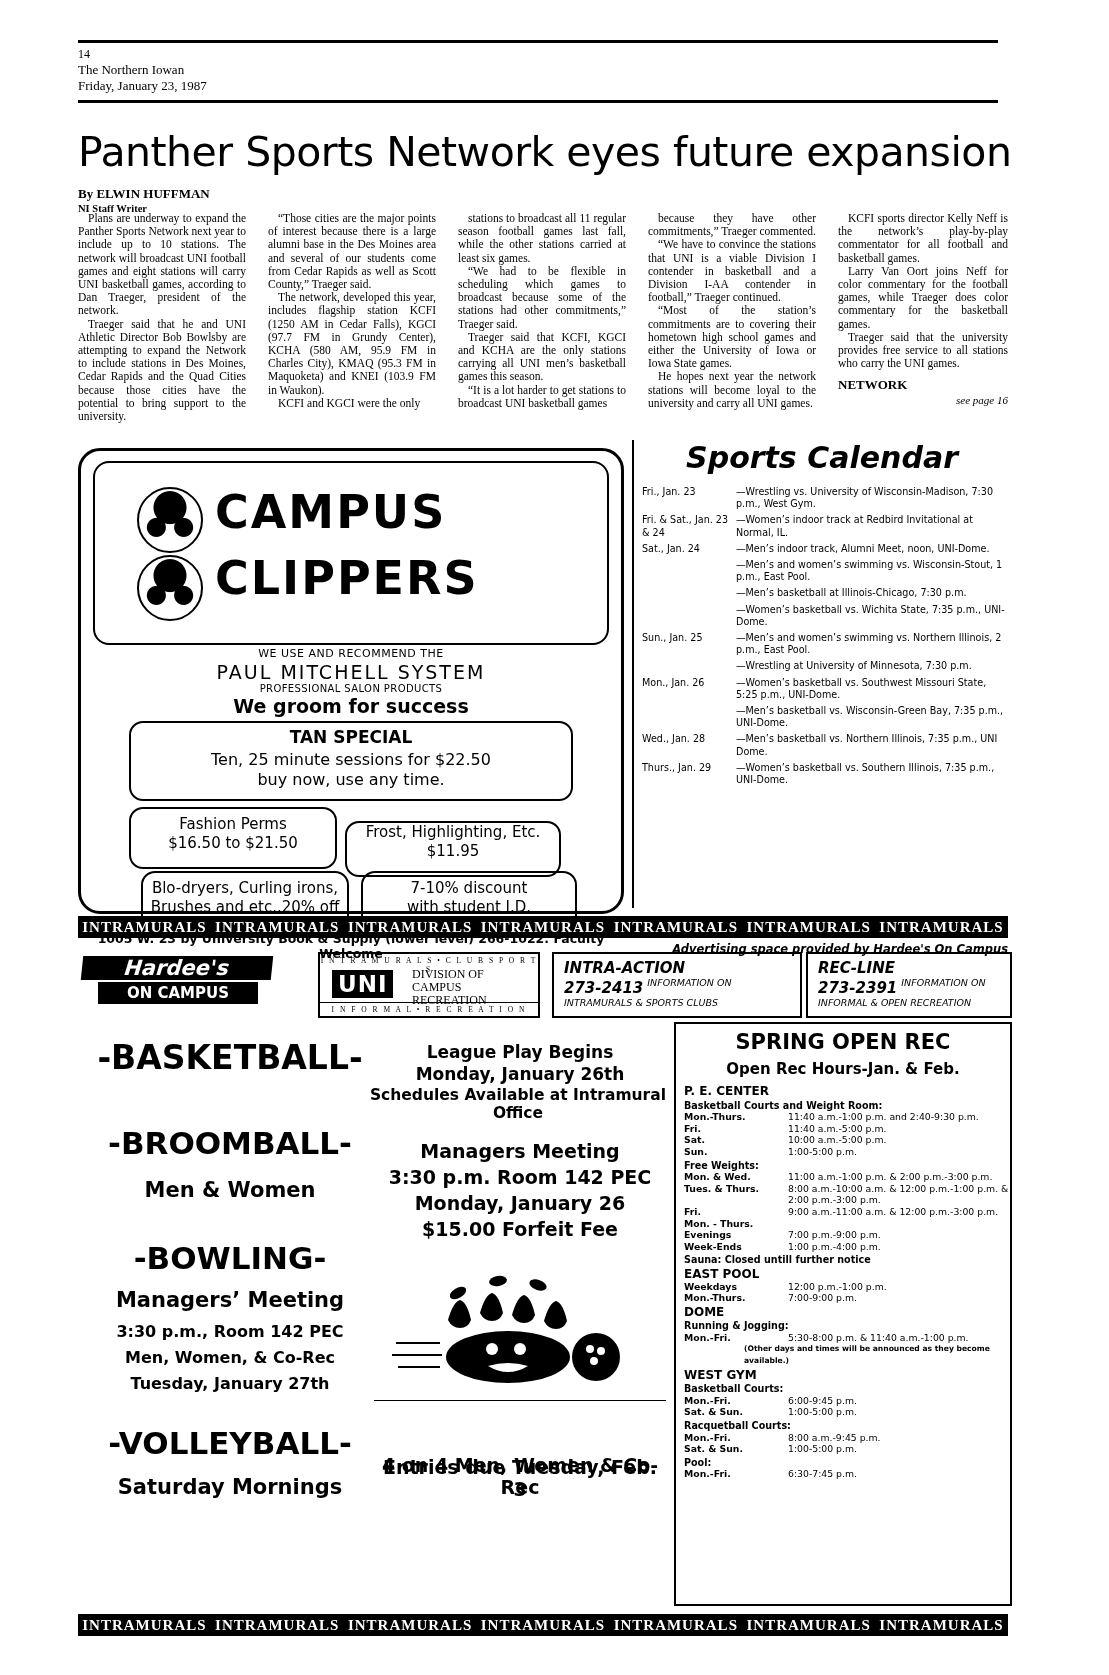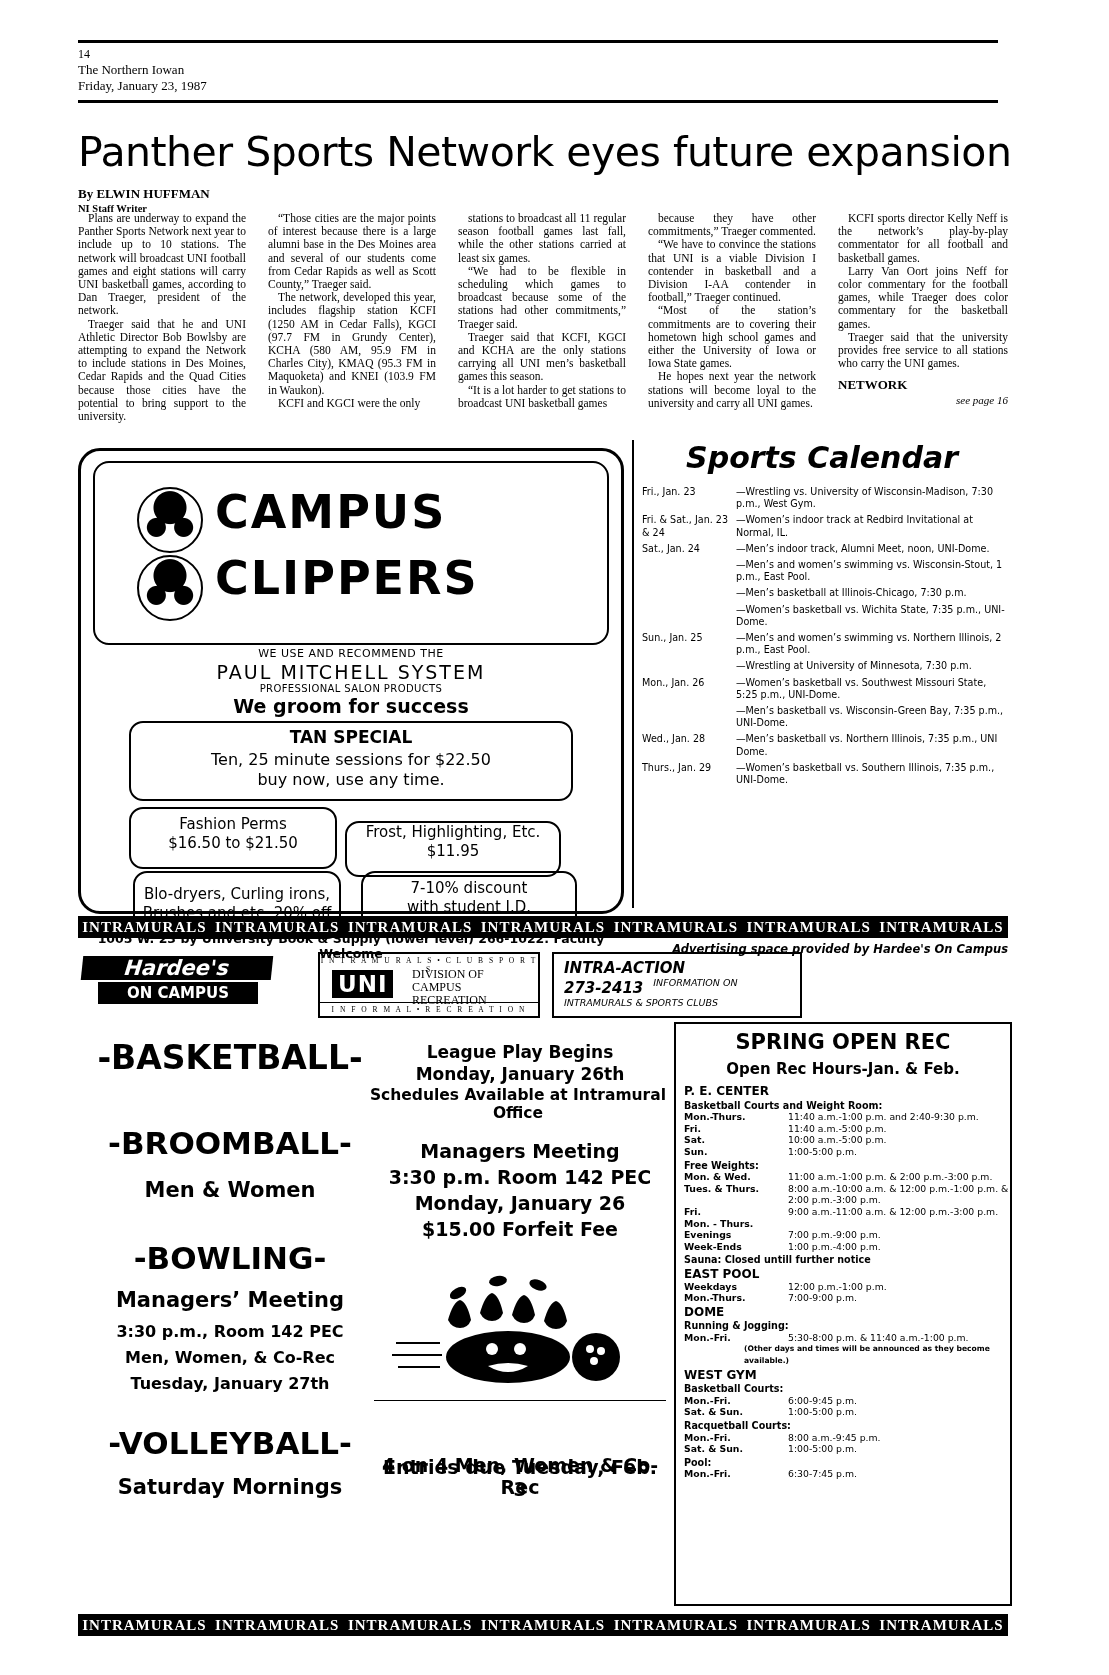"Blo-dryers, Curling irons," .sb3 { left: 52px -> 60px; padding-top: 12px -> 6px }
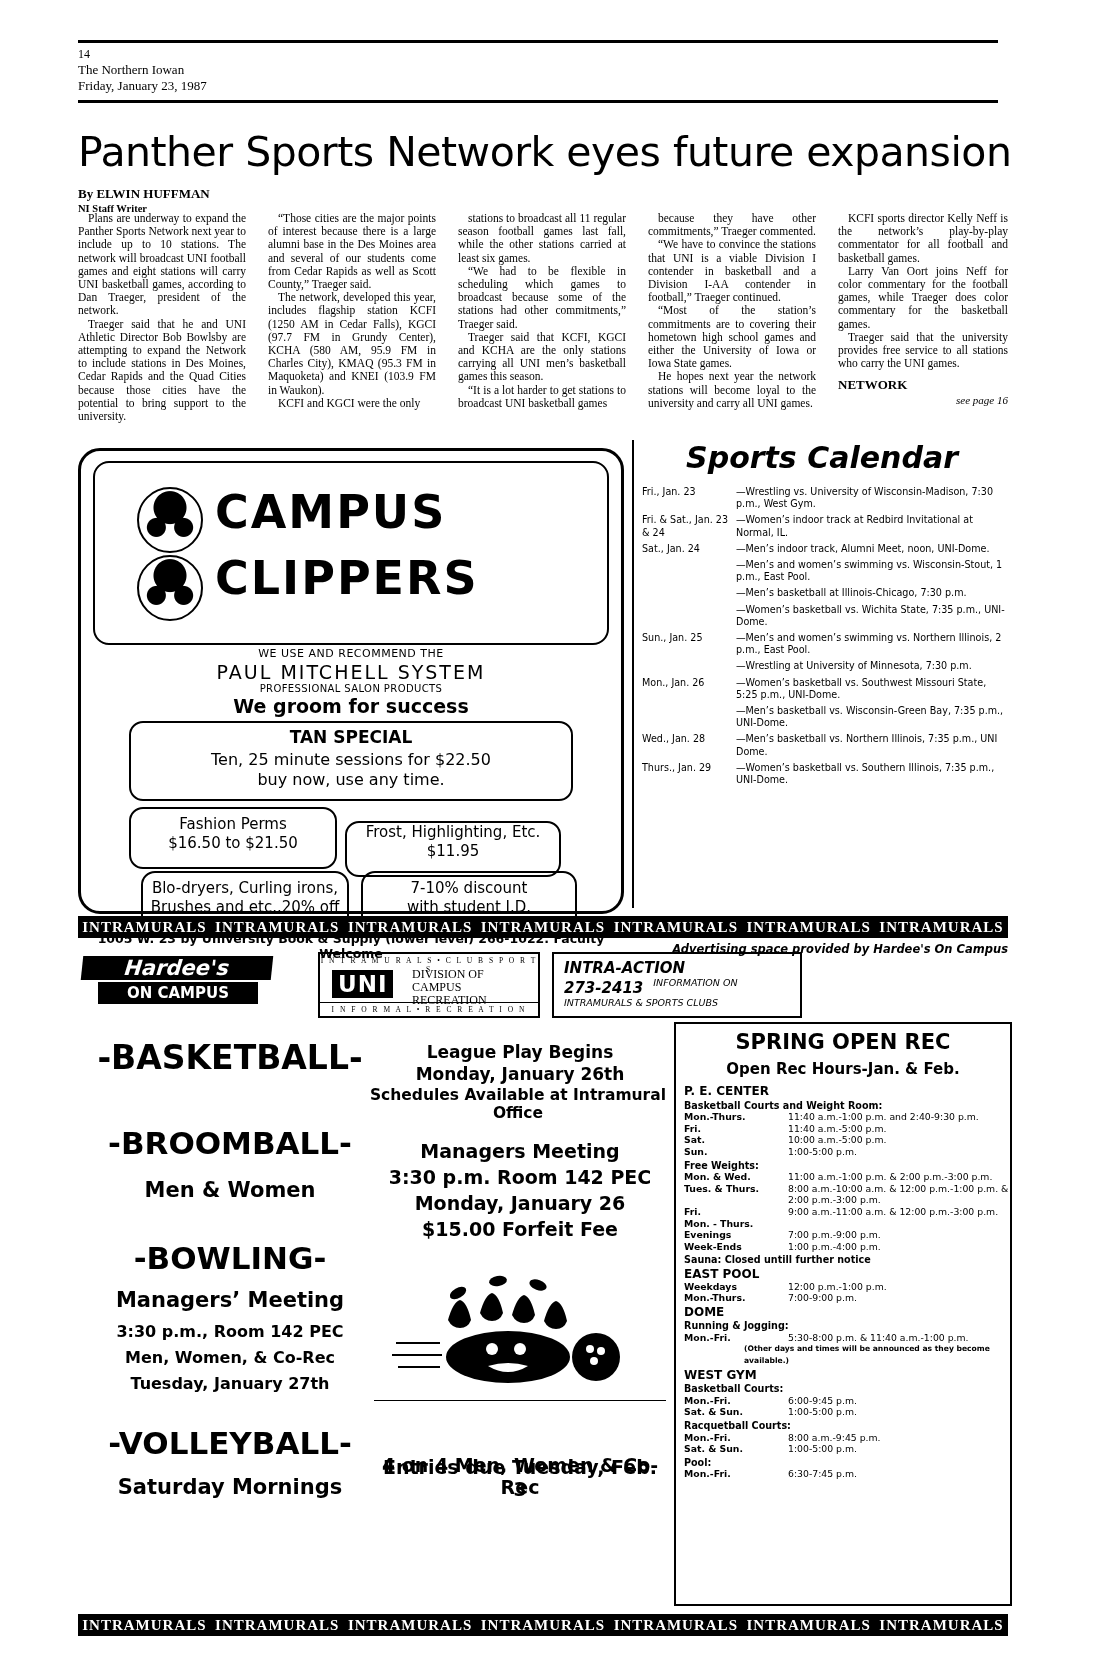"REC-LINE" div.infobox { html: none -> <div> <div>REC-LINE</div> <div> <span>273-2391</span> <span>INFORMATION ON</span> </div> <div>INFORMAL &amp; OPEN RECREATION</div> </div> }
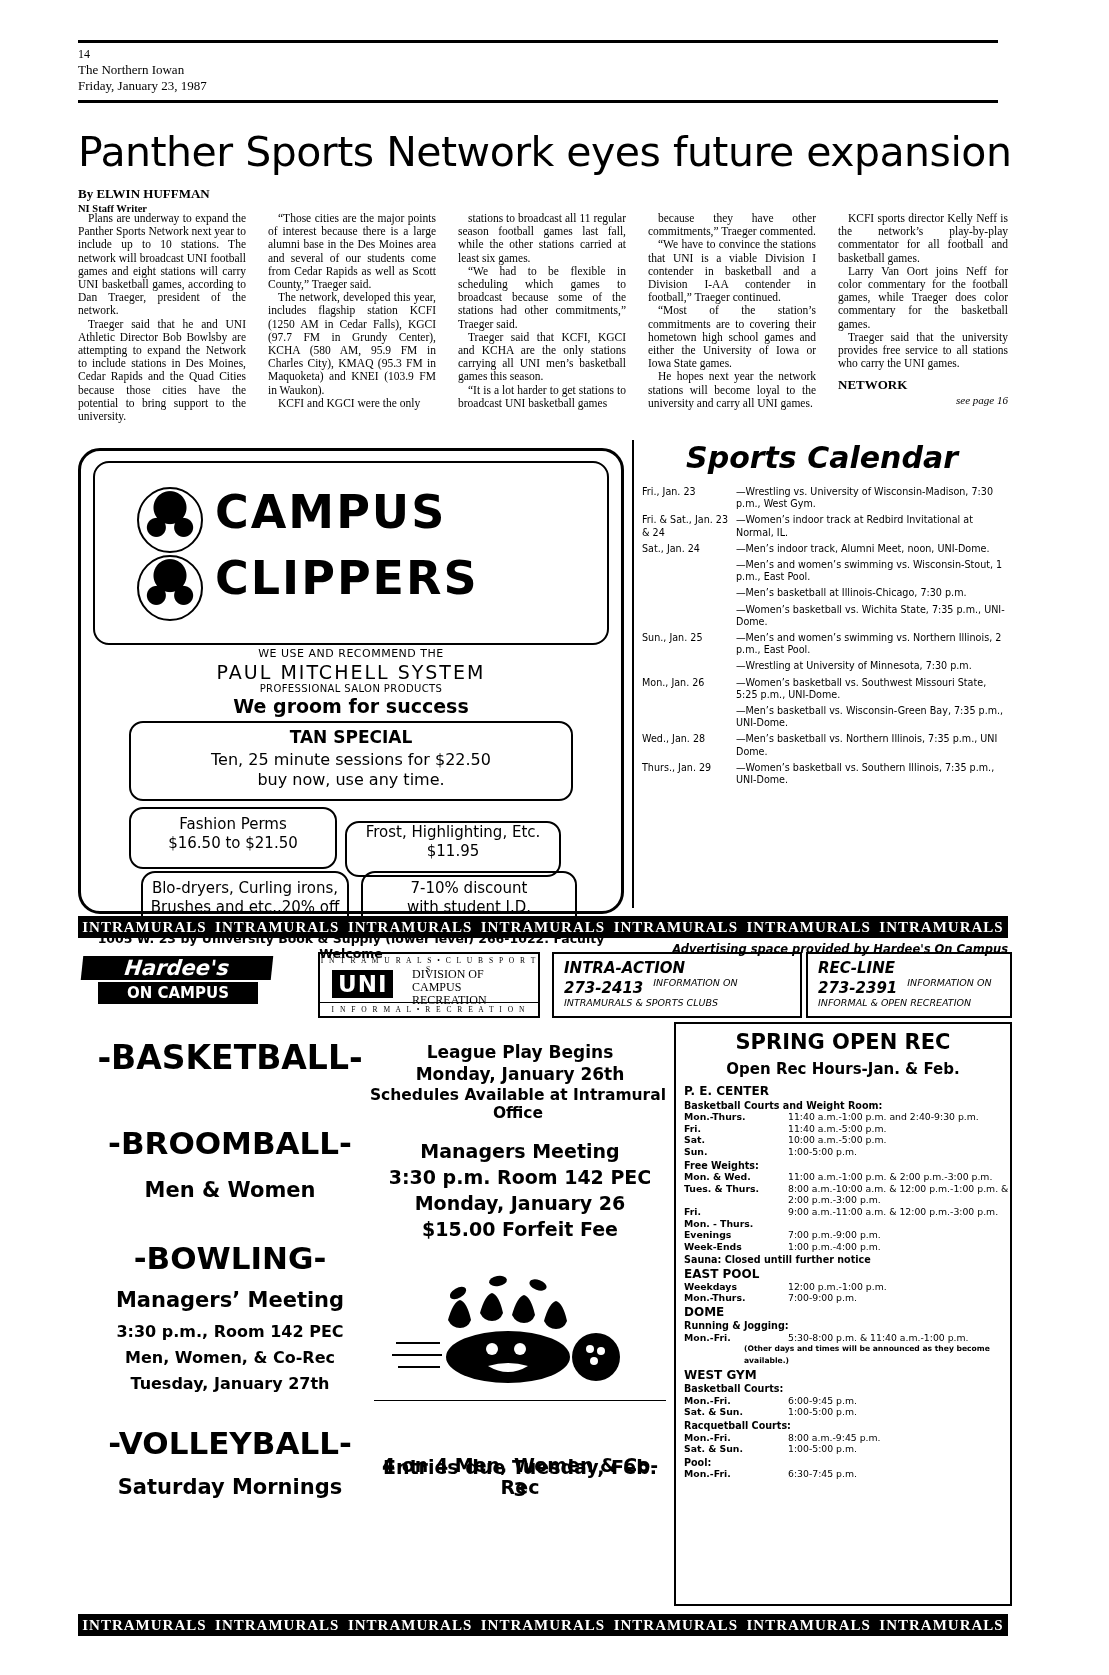"INFORMATION ON" .ib-note { margin-left: 6px -> none }
